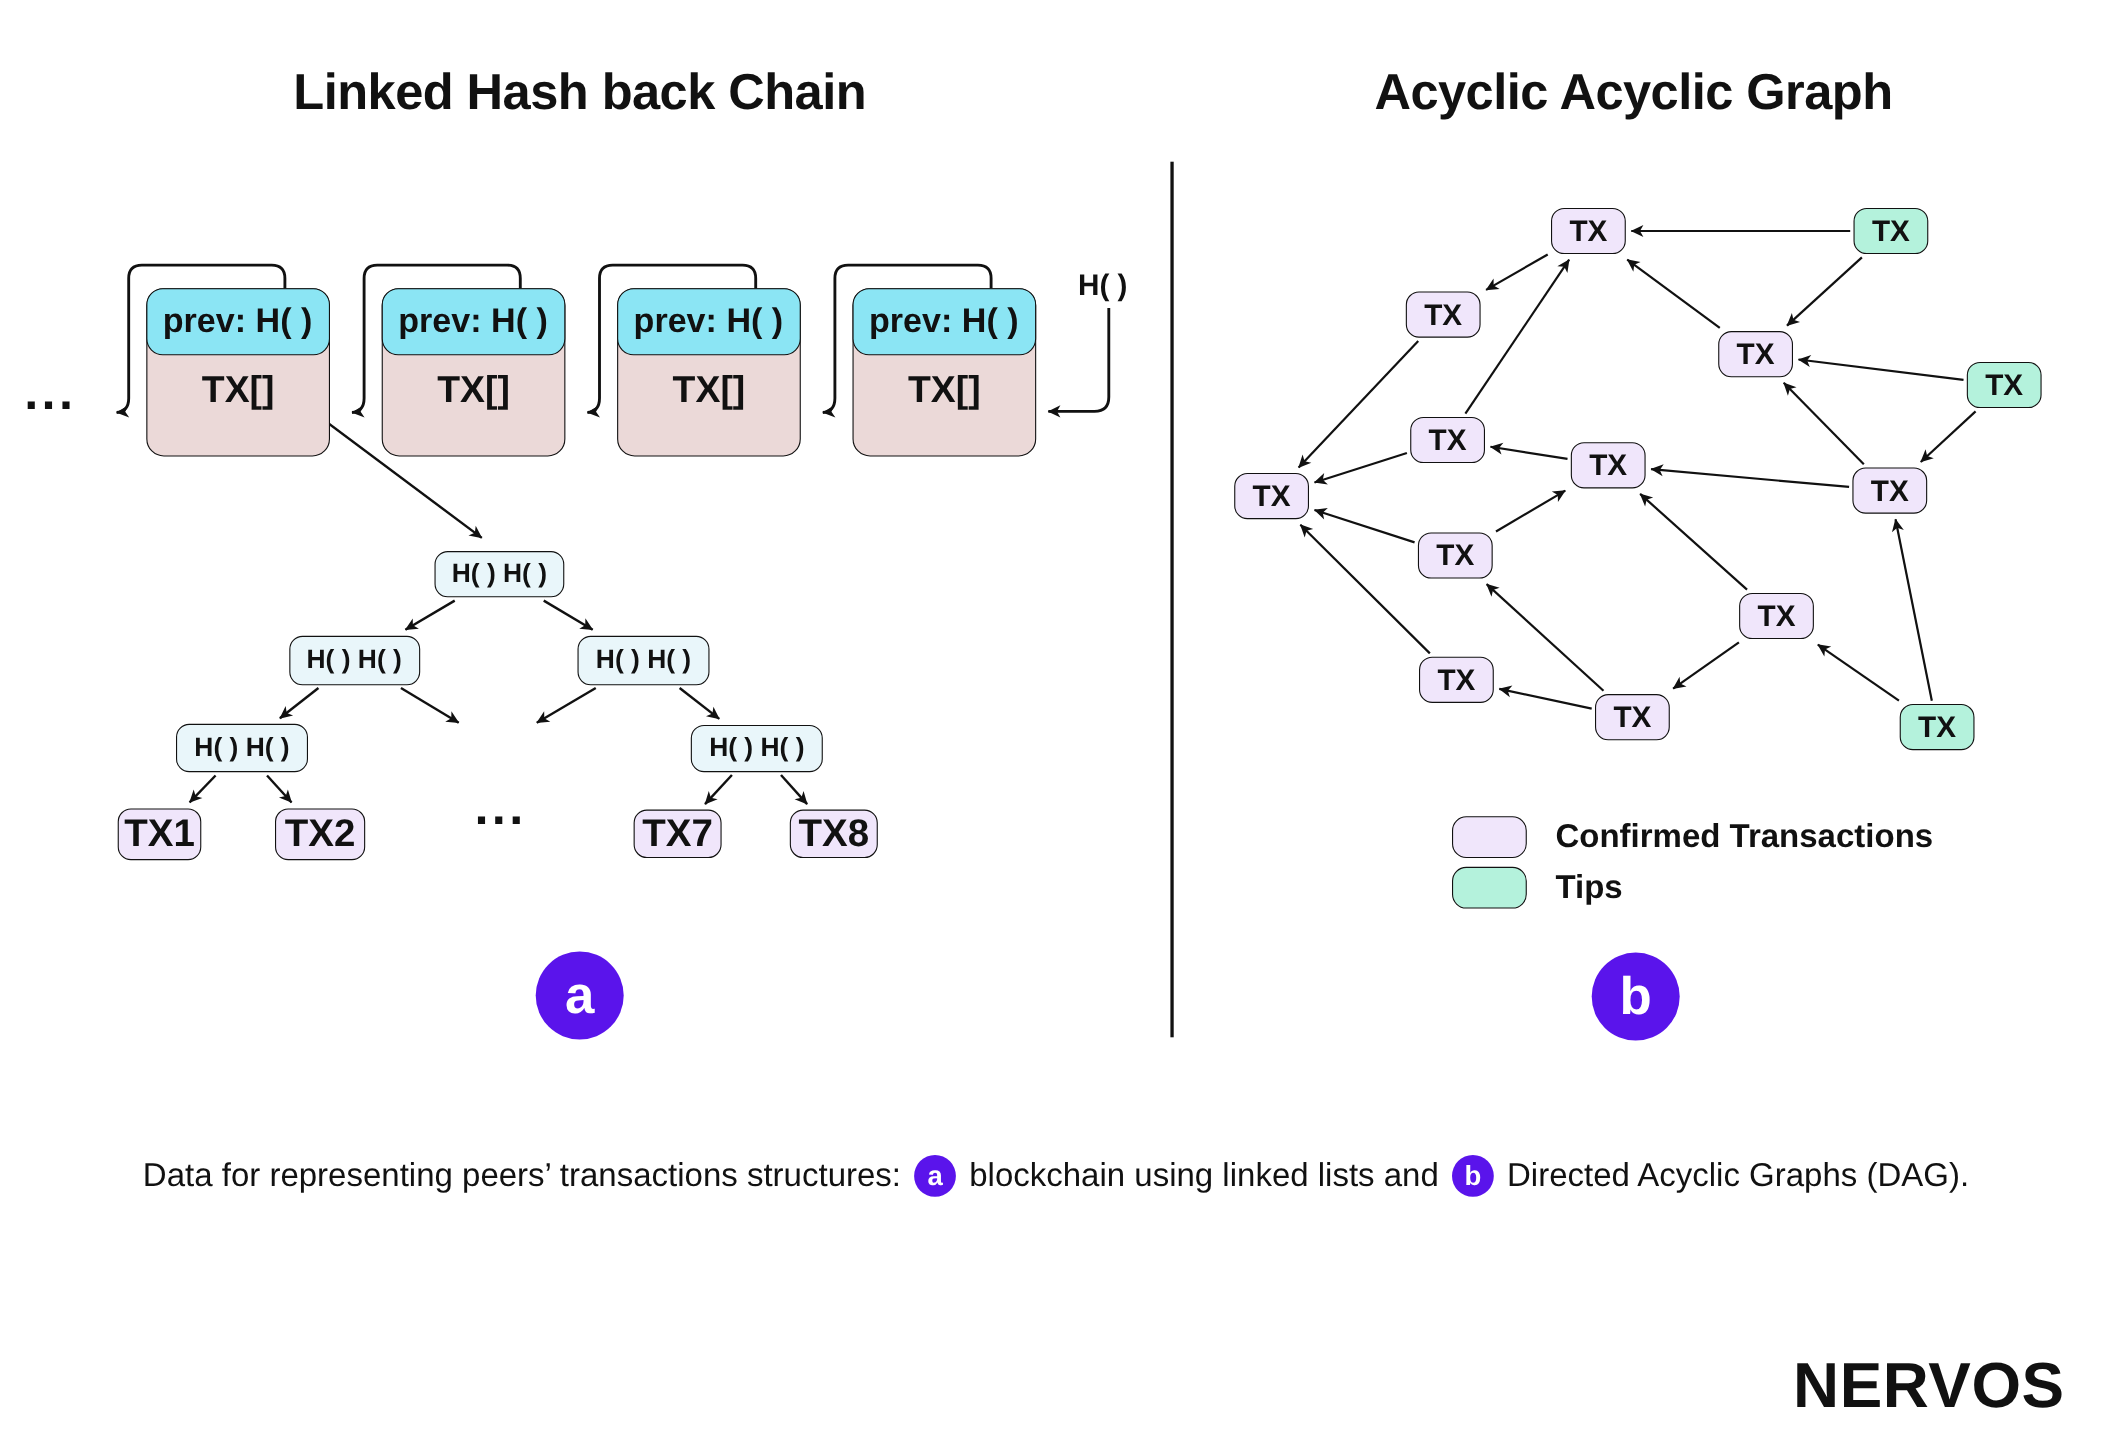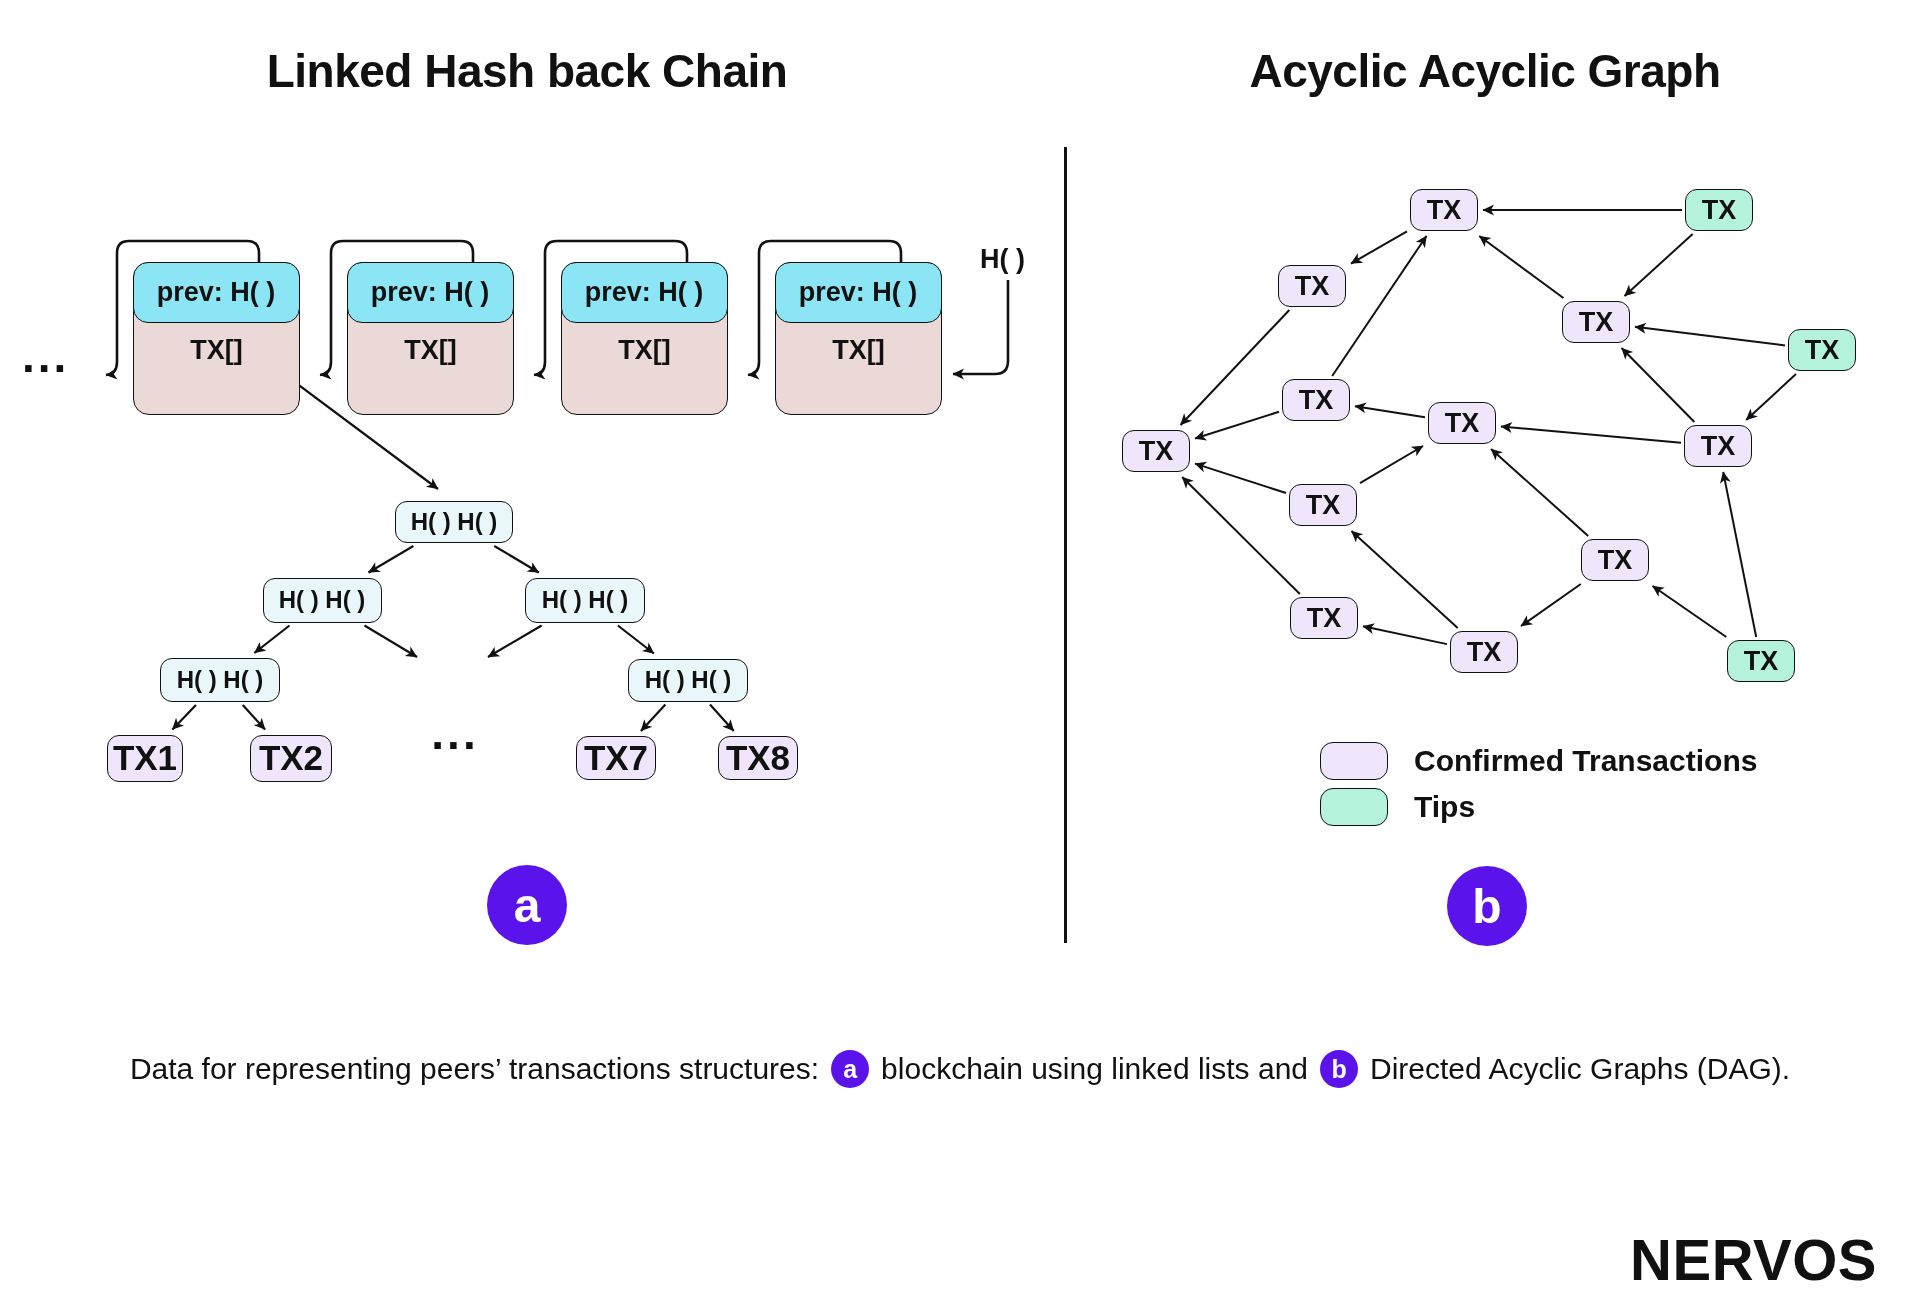"Linked Hash back Chain" .title { top: 44px -> 56px }
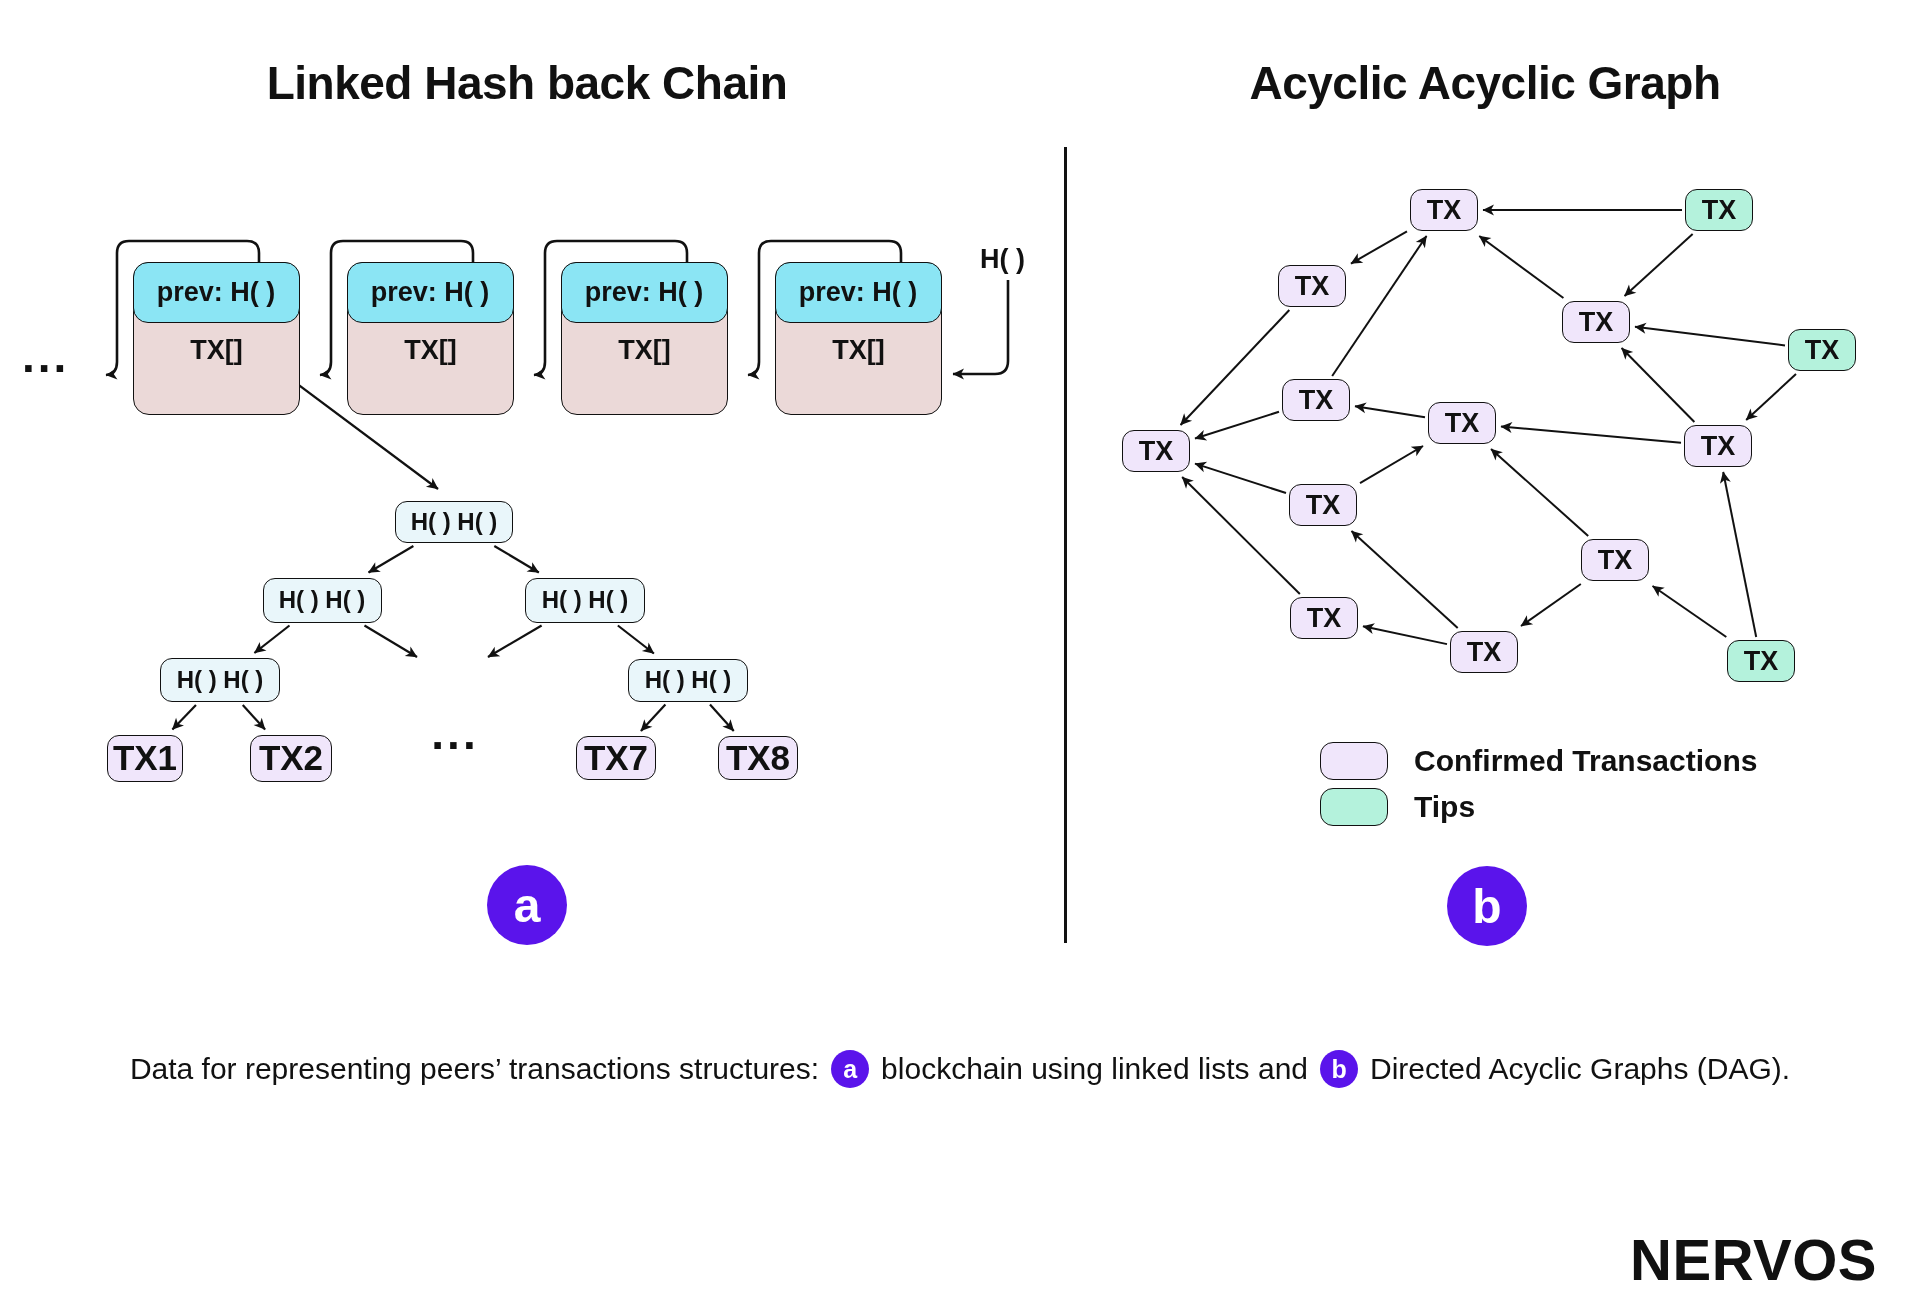"prev: H( )" .block-header { font-size: 27px -> 31px }
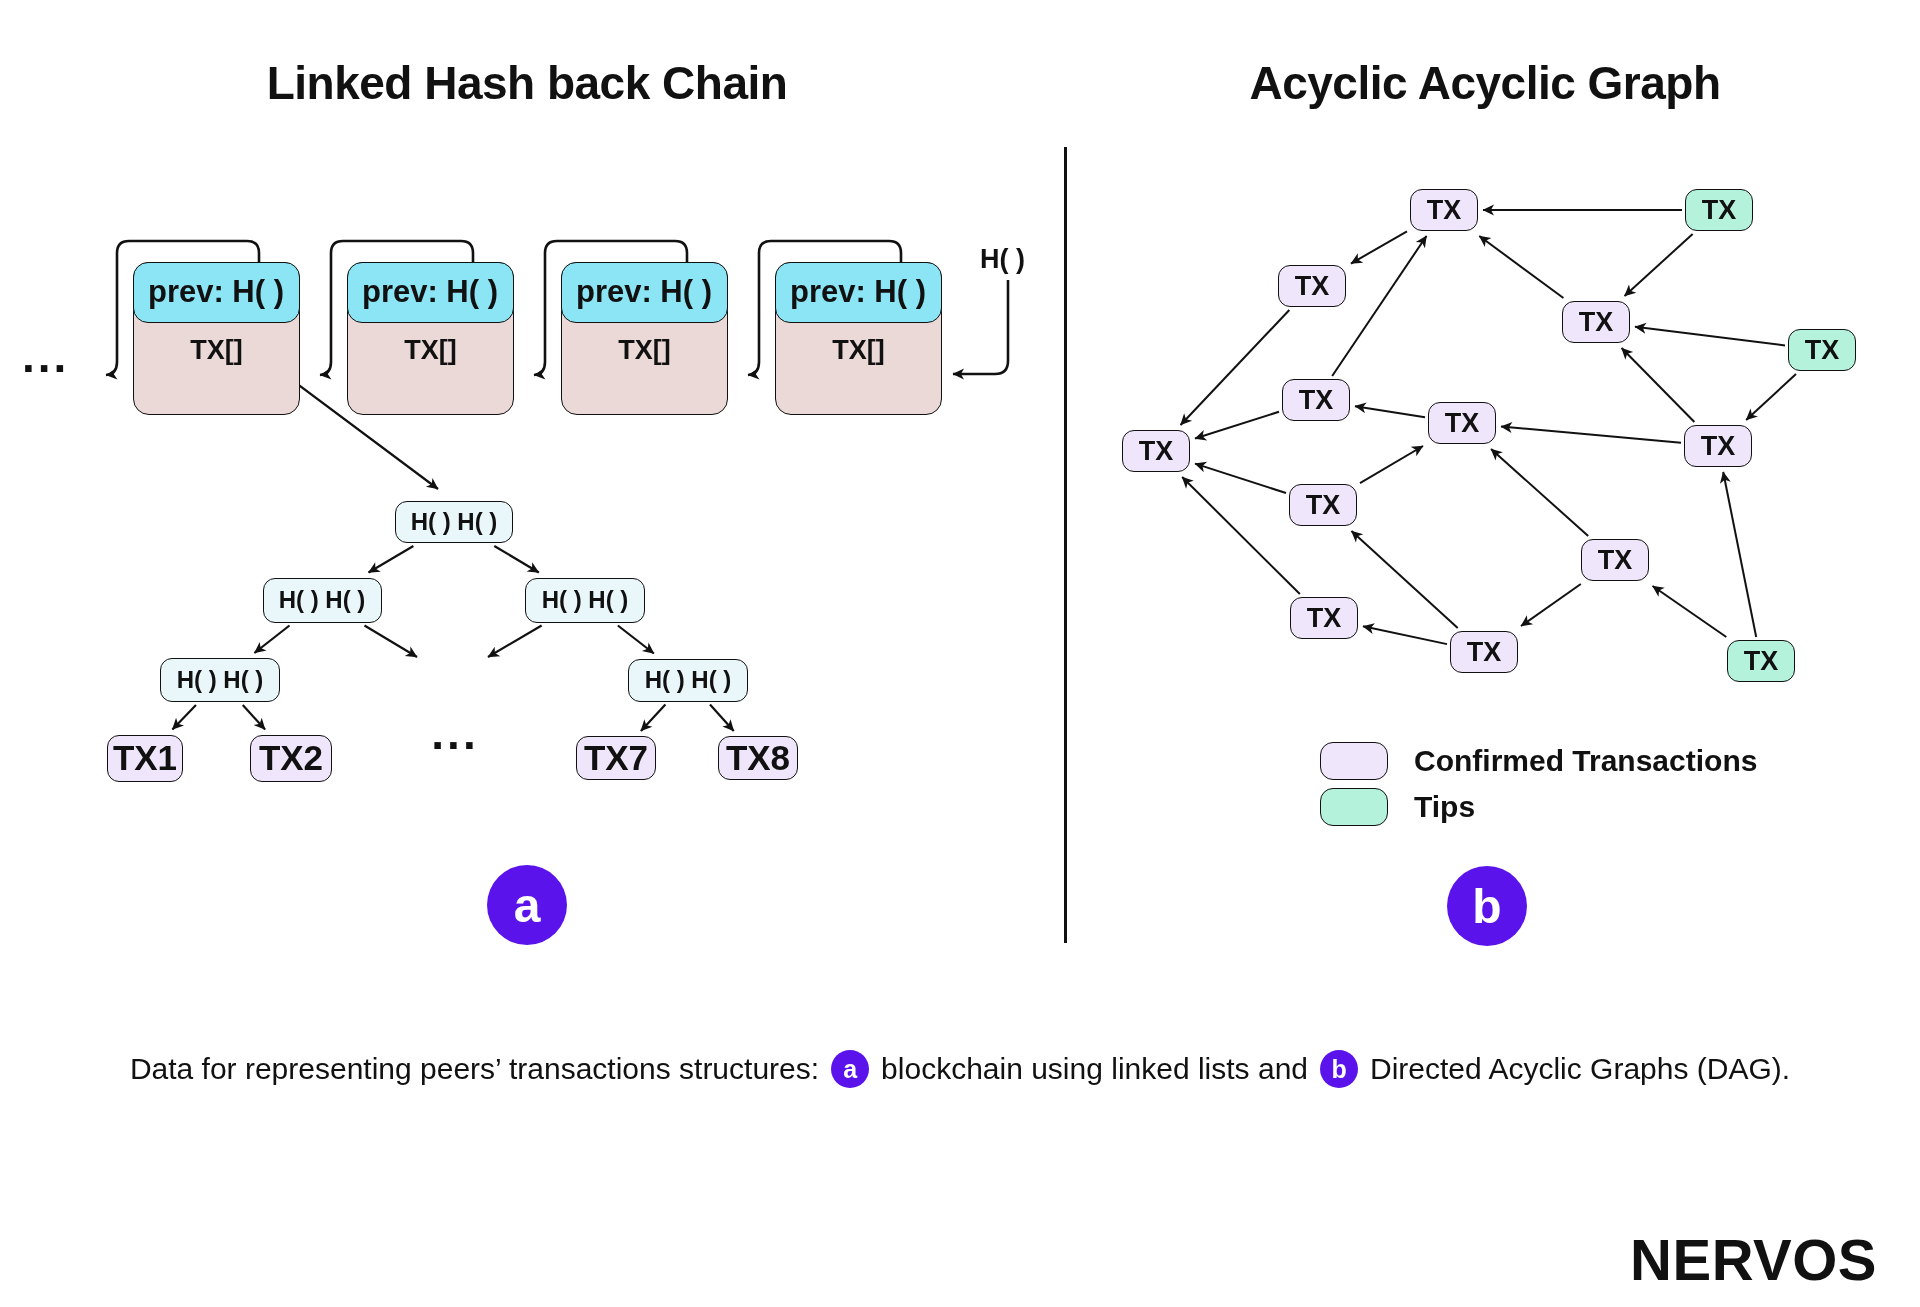"TX[]" .block-body { font-size: 27px -> 34px }
